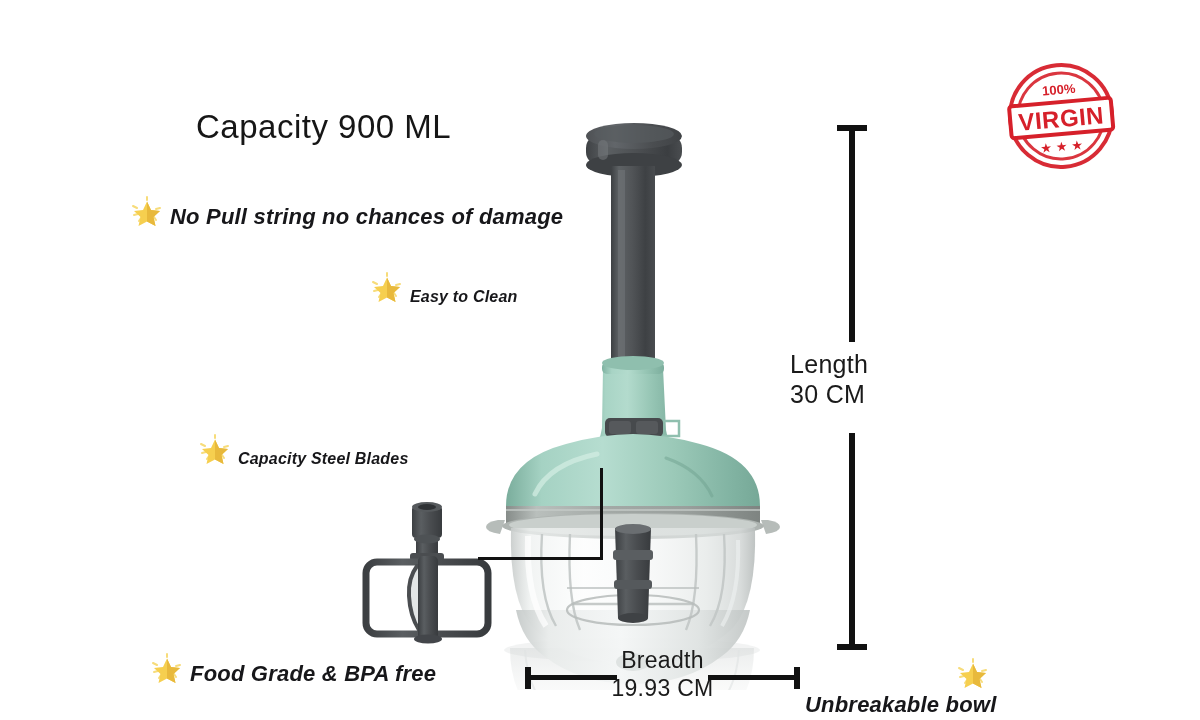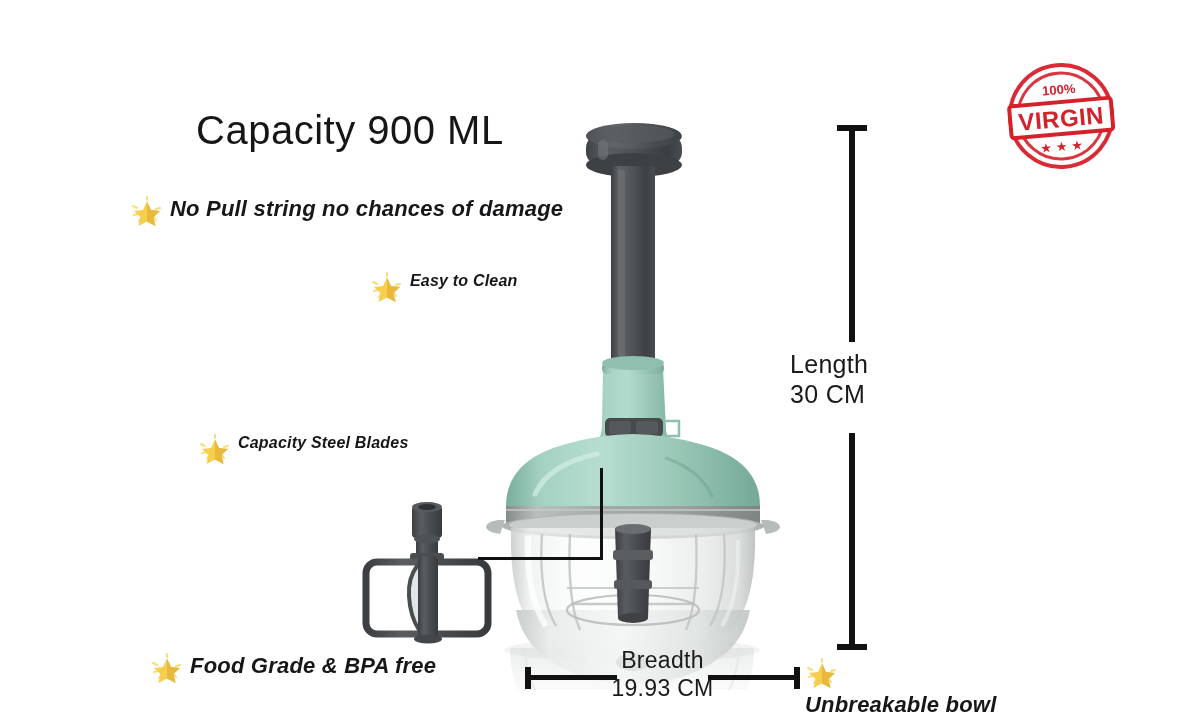"Capacity 900 ML" .headline { font-size: 40px -> 33px }
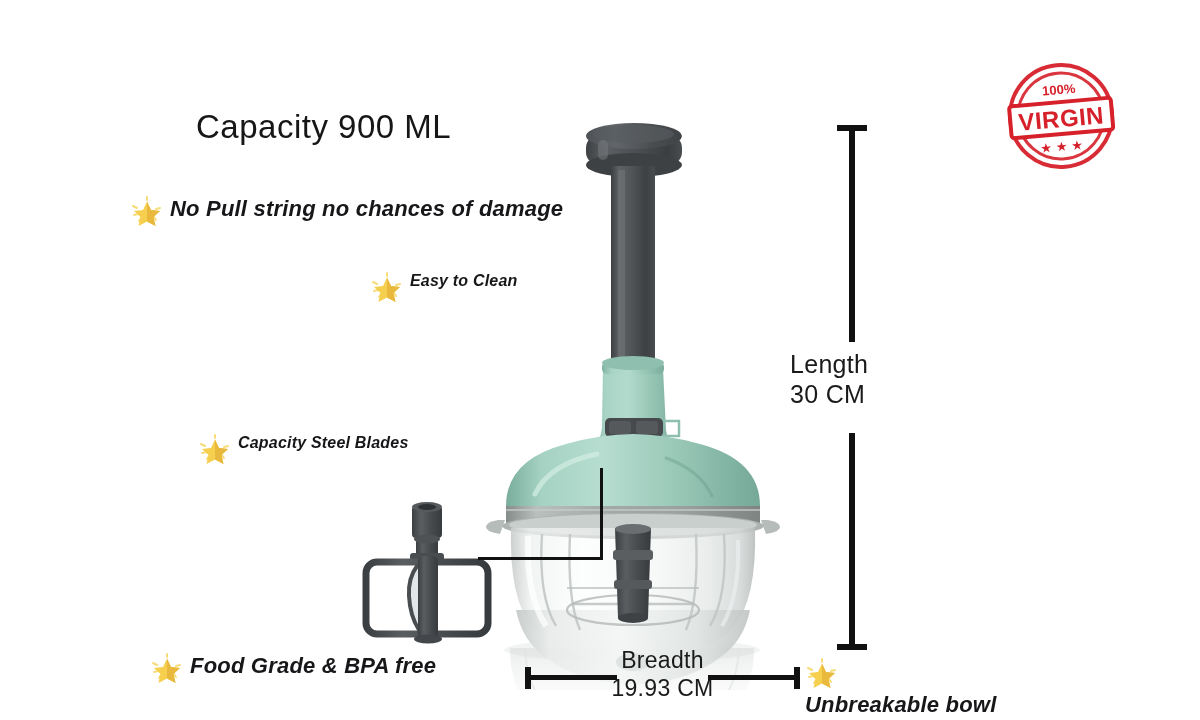"No Pull string no chances" .feature { align-items: flex-start -> flex-end }
